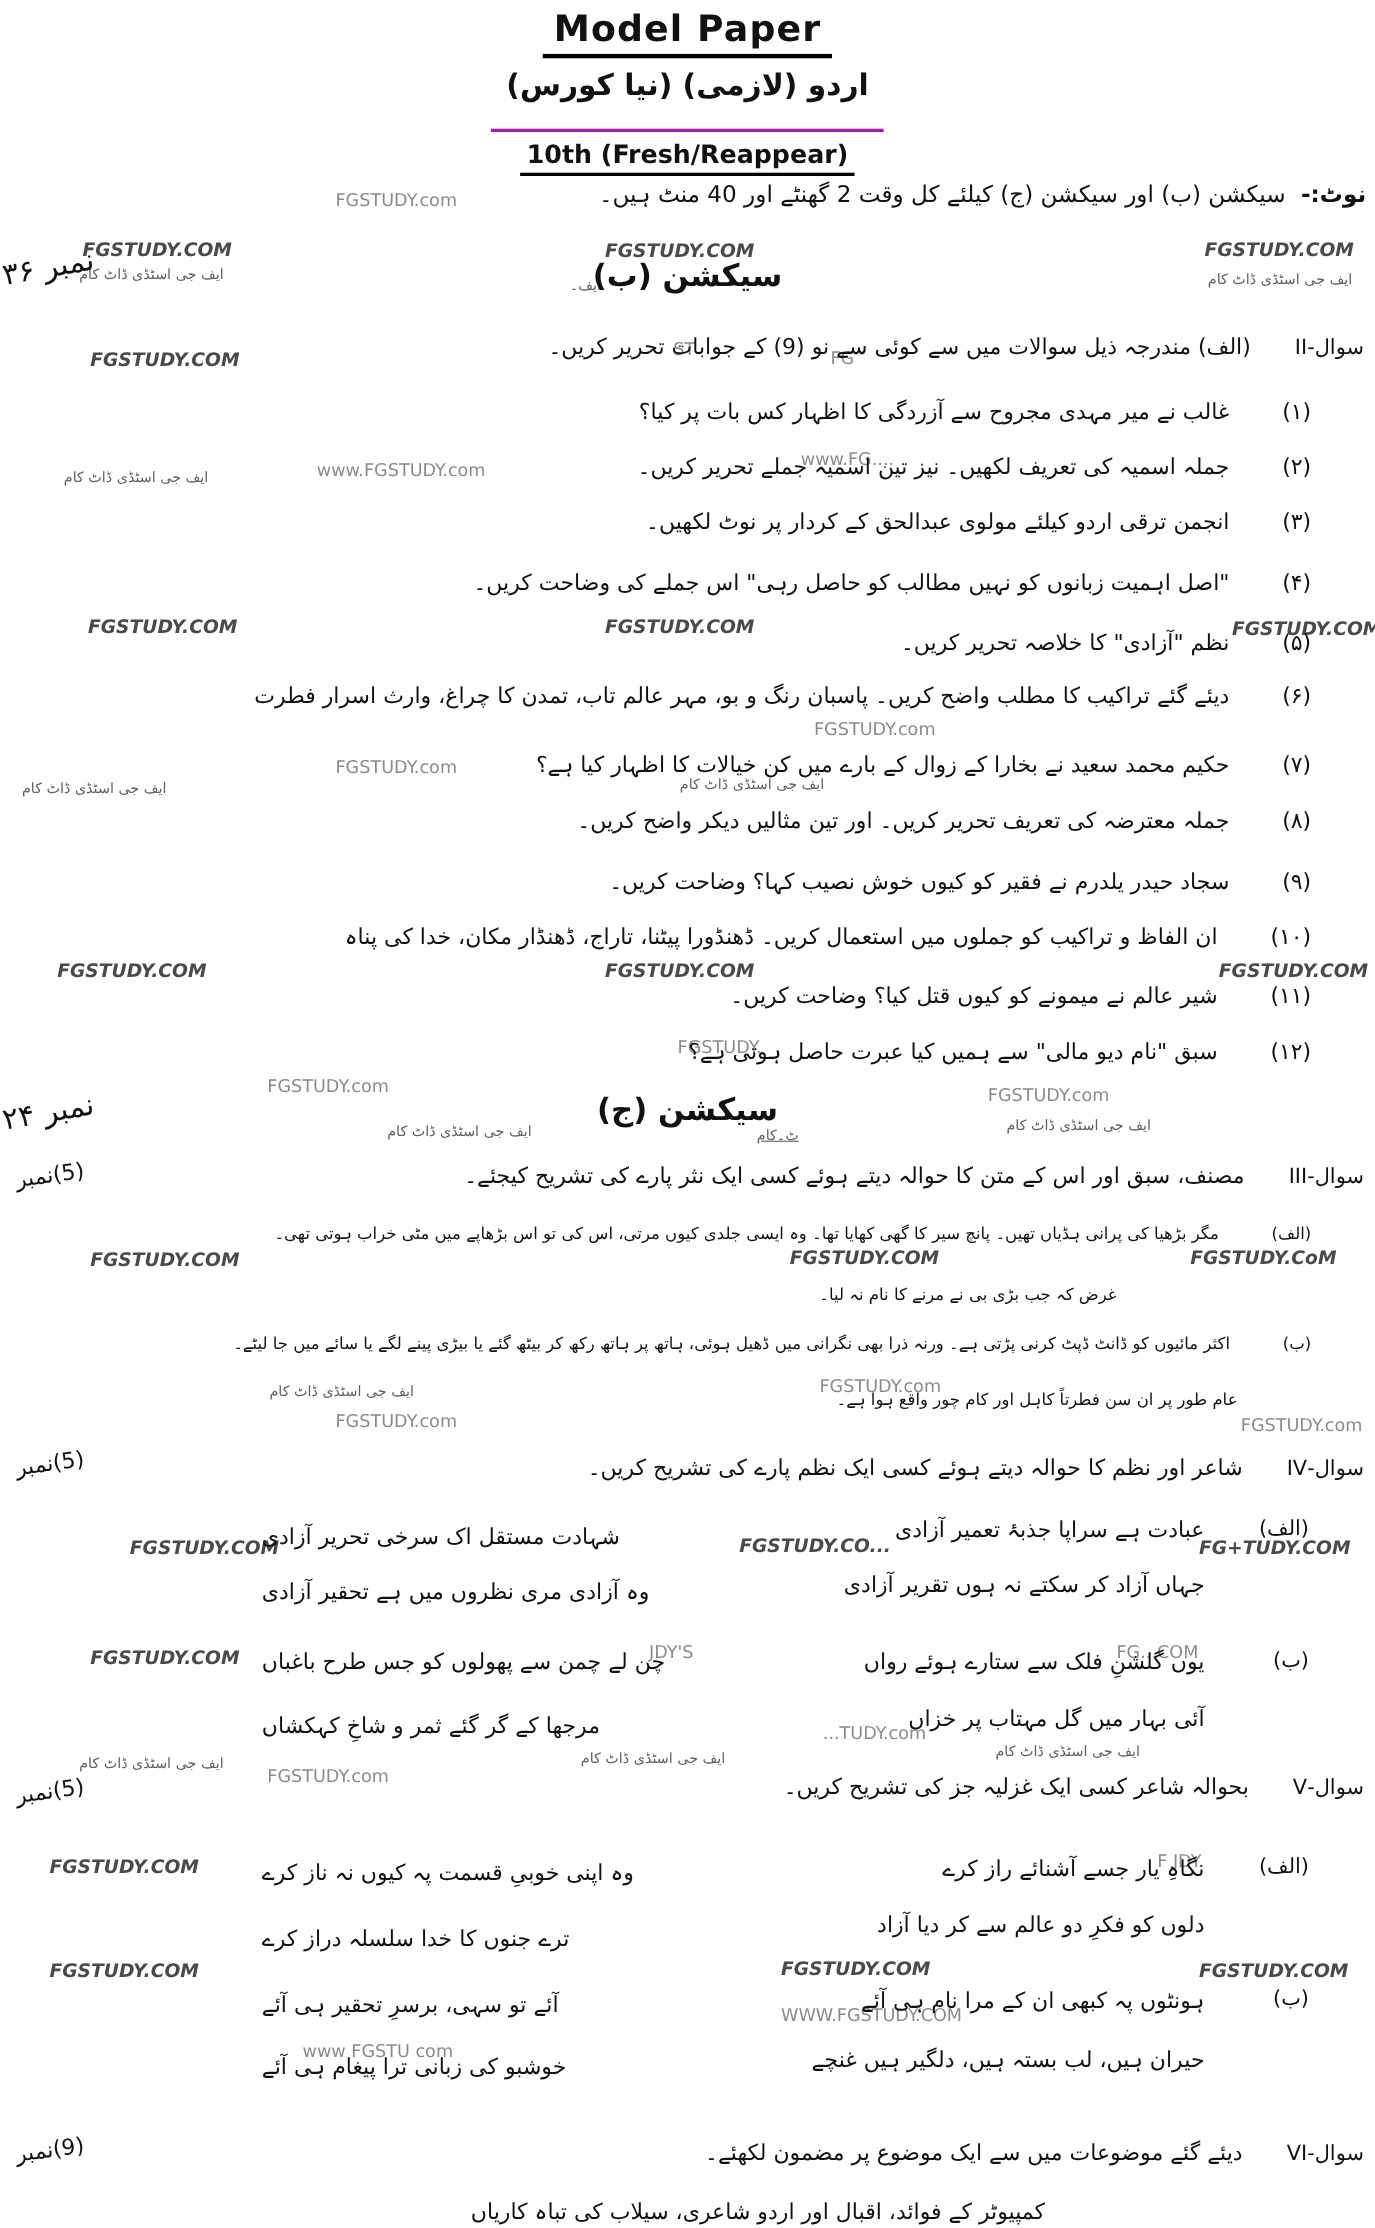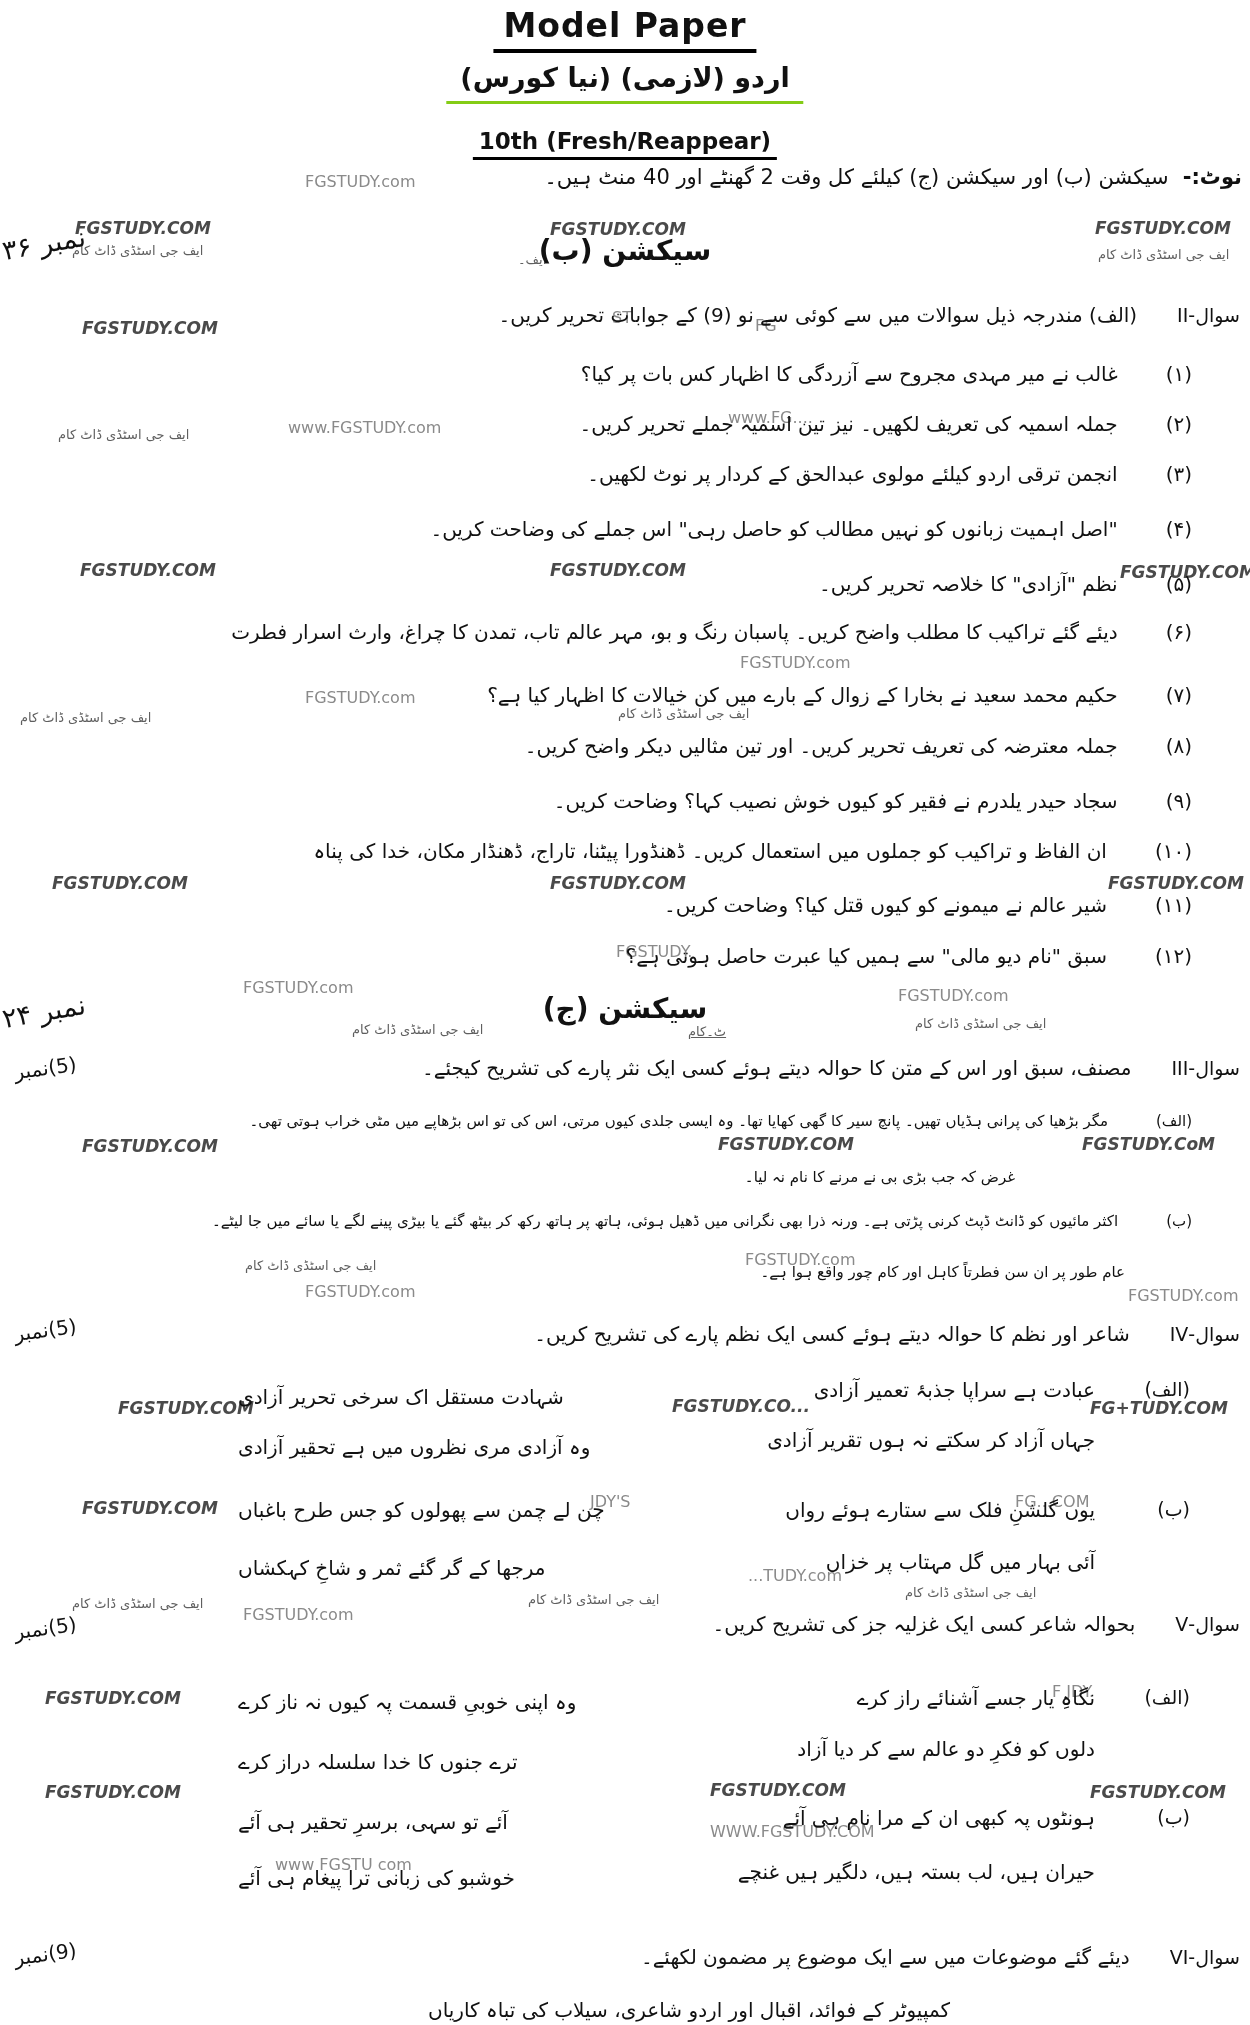"اردو (لازمی) (نیا کورس)" .subtitle { border-bottom: 3px solid #84cc16 -> 3px solid #a21caf; padding: 0 14px 8px 14px -> 0 14px 24px 14px }
